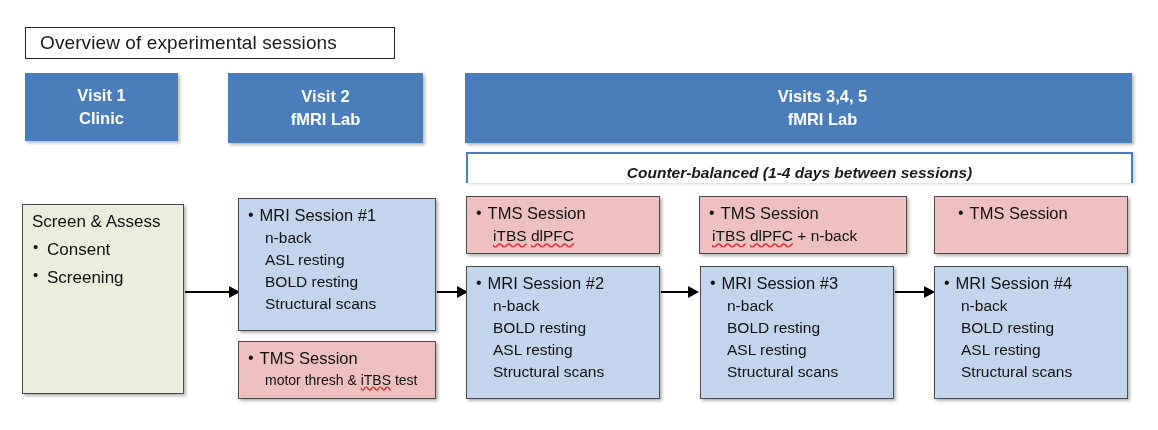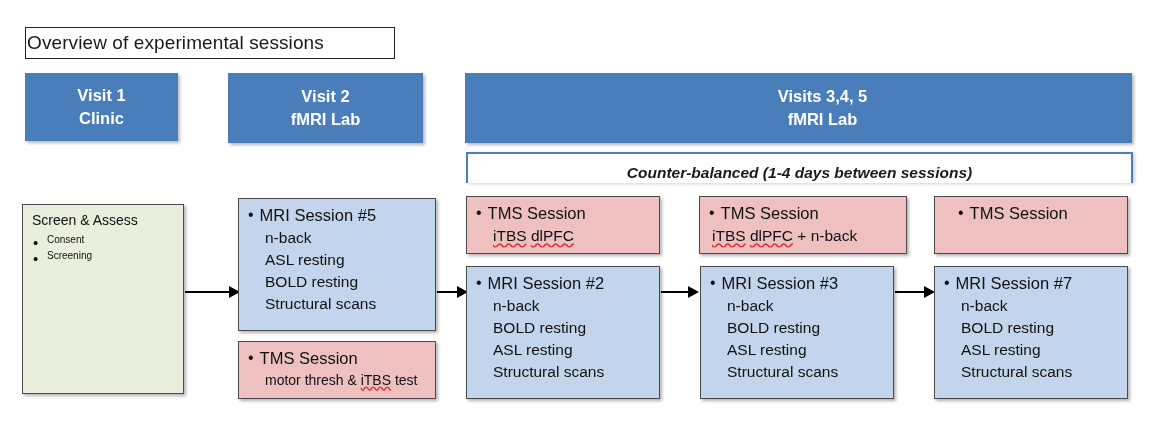"Overview of experimental sessions" .title-box { padding-left: 1px -> 14px }
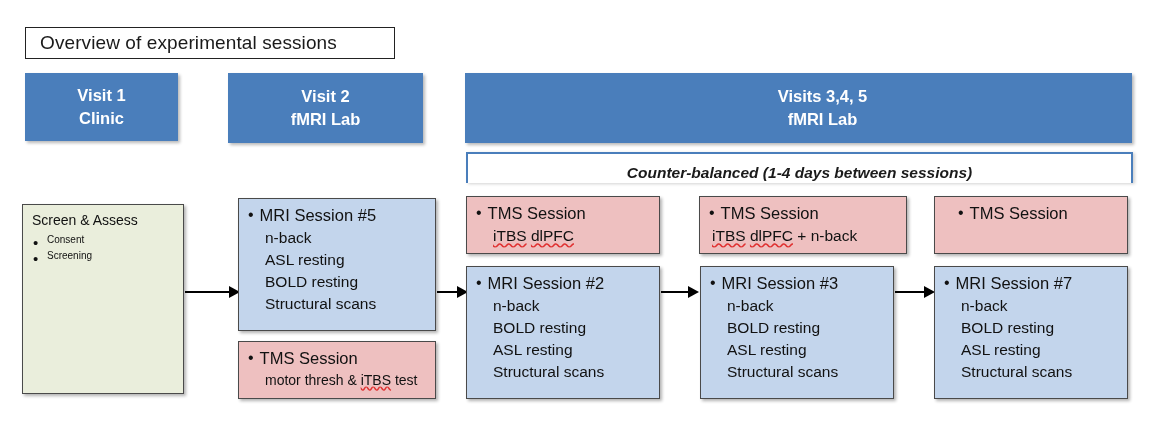"Screen & Assess" .box-title { font-size: 14px -> 17px }
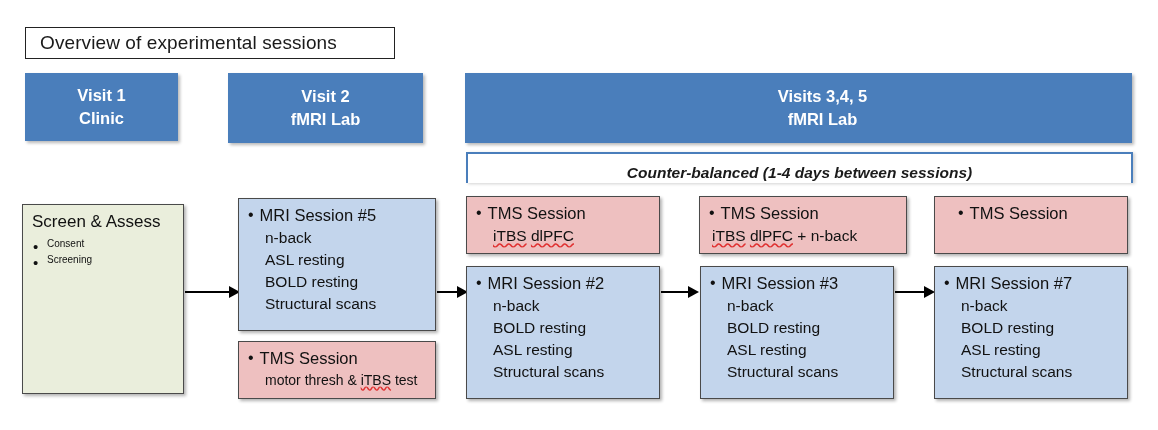"MRI Session #5" span { text: 5 -> 1 }
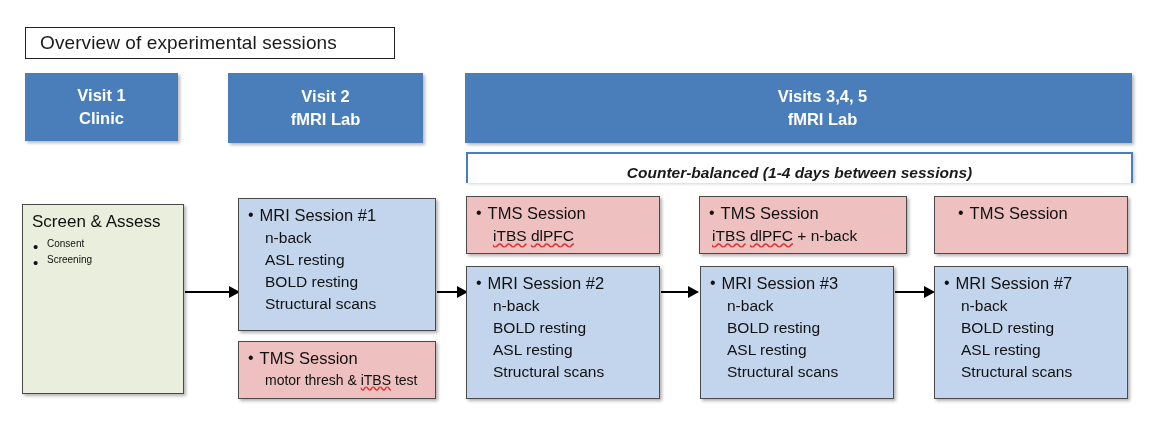"Consent" ul.bullets li { font-size: 10px -> 17px }
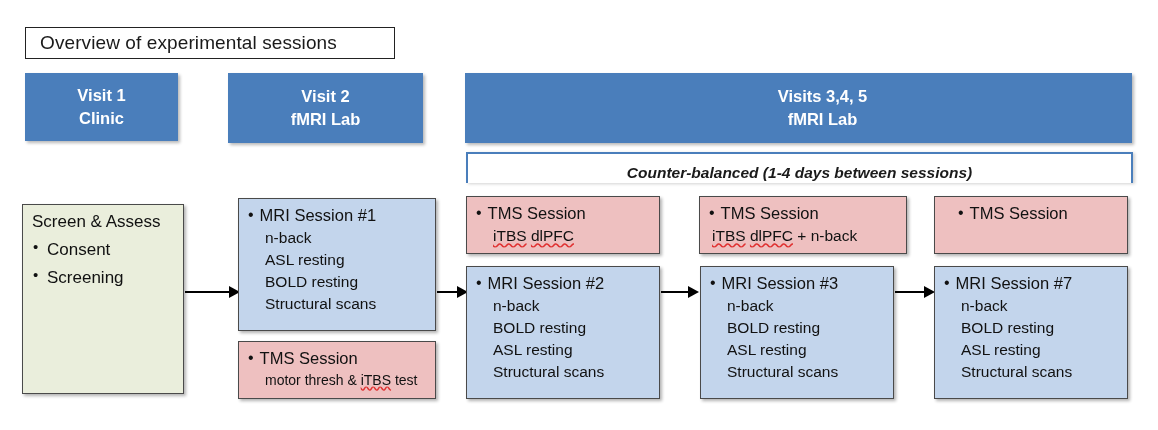"MRI Session #7" span { text: 7 -> 4 }
